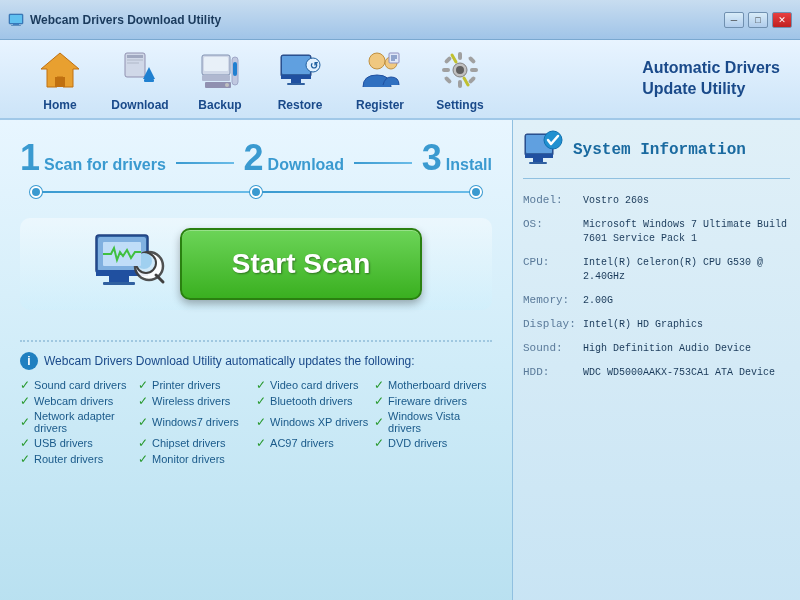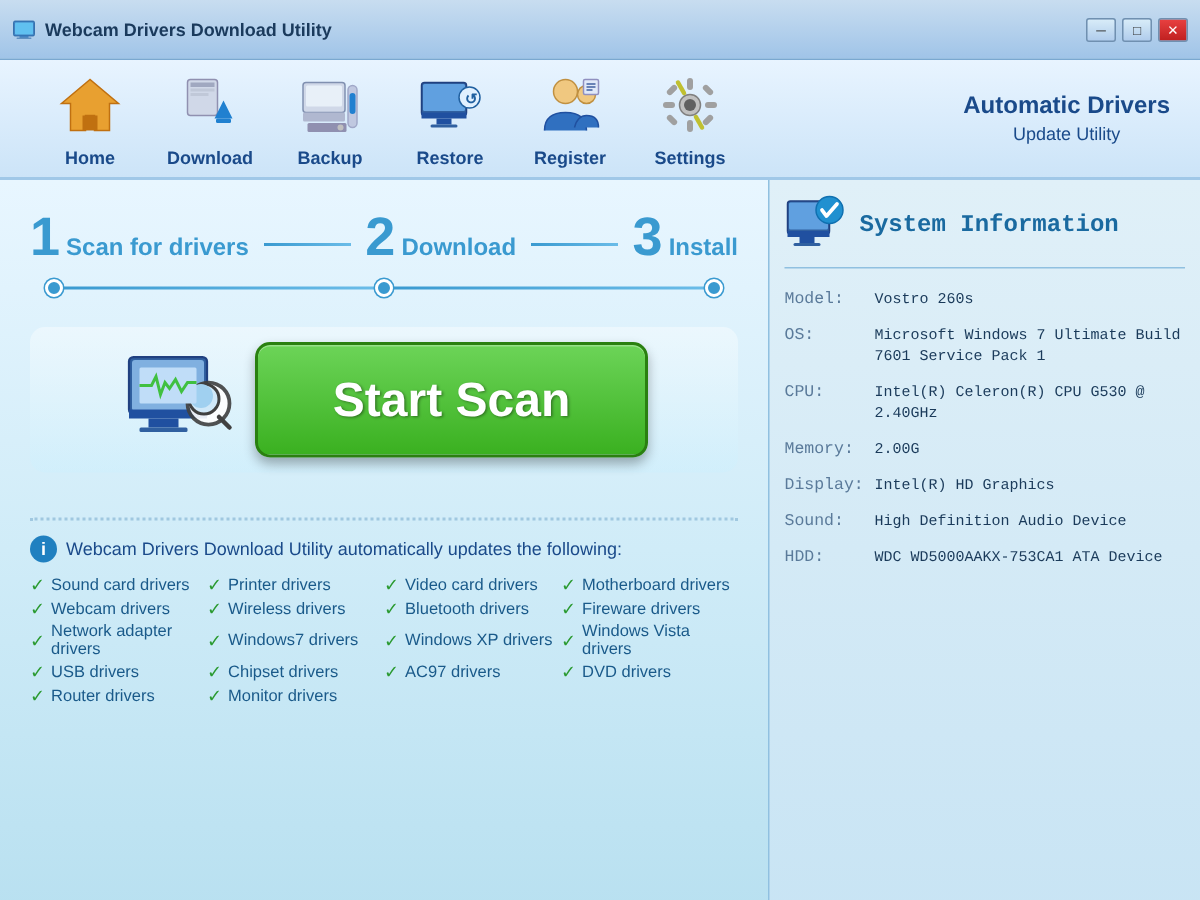"Automatic Drivers" .toolbar-brand { text-align: center -> left }
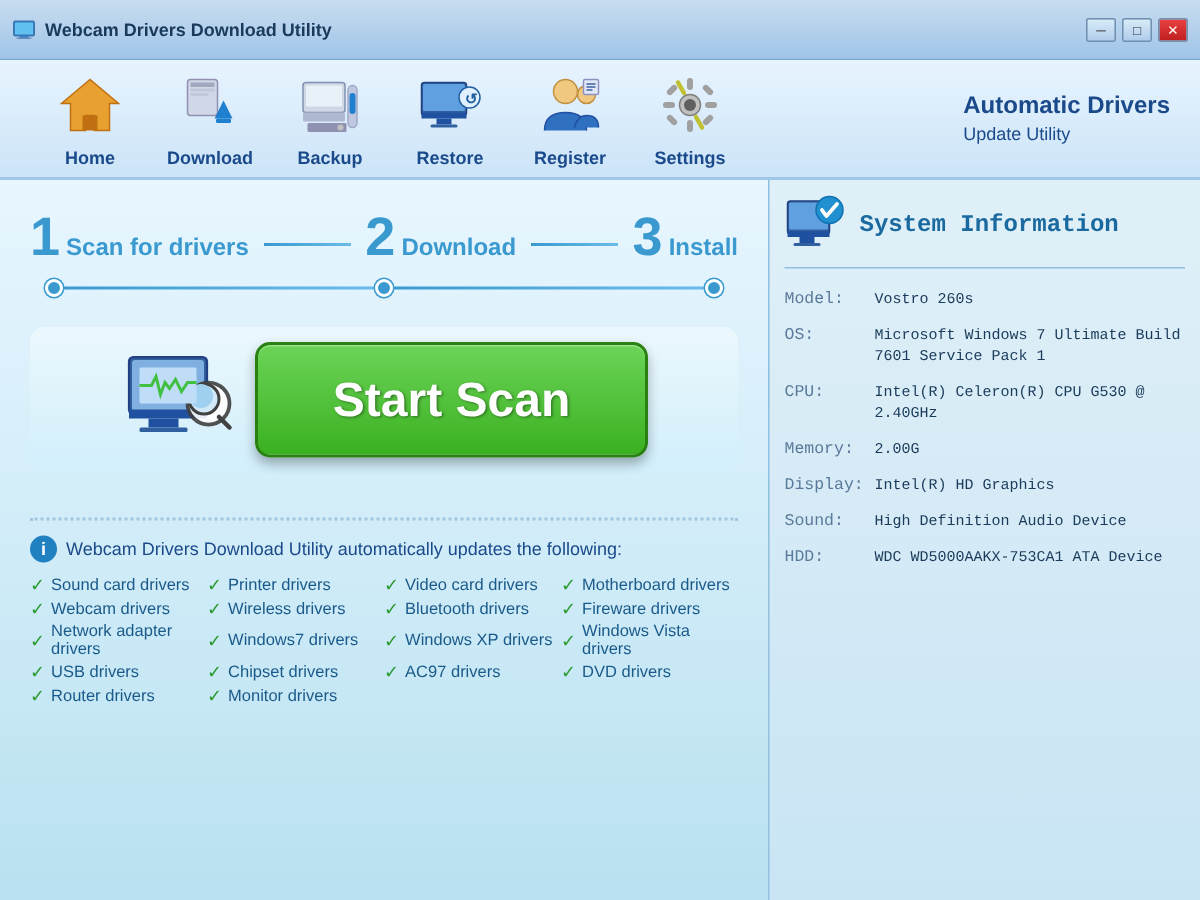"Update Utility" .toolbar-brand-line2 { font-size: 12px -> 16px; font-weight: normal -> bold }
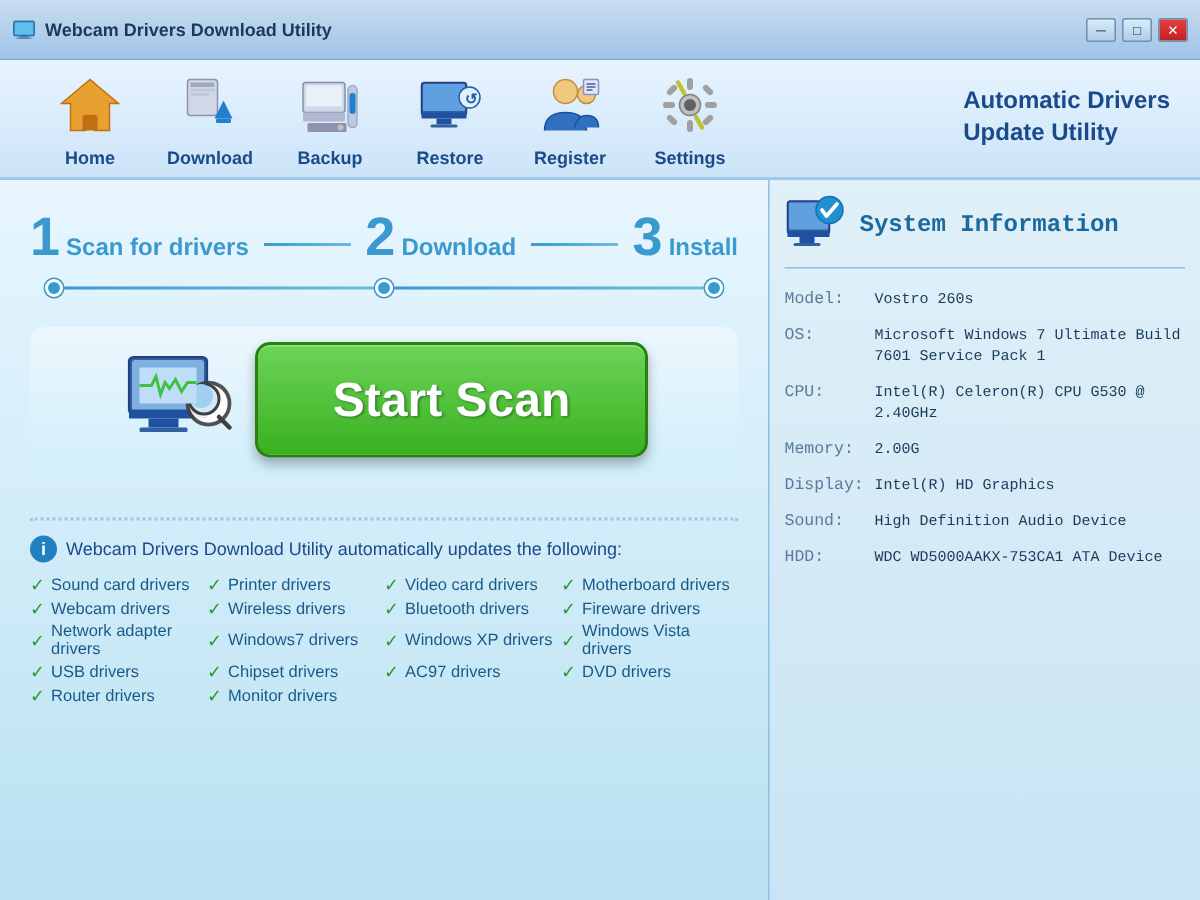"Start Scan" .start-scan-btn { font-size: 32px -> 28px }
